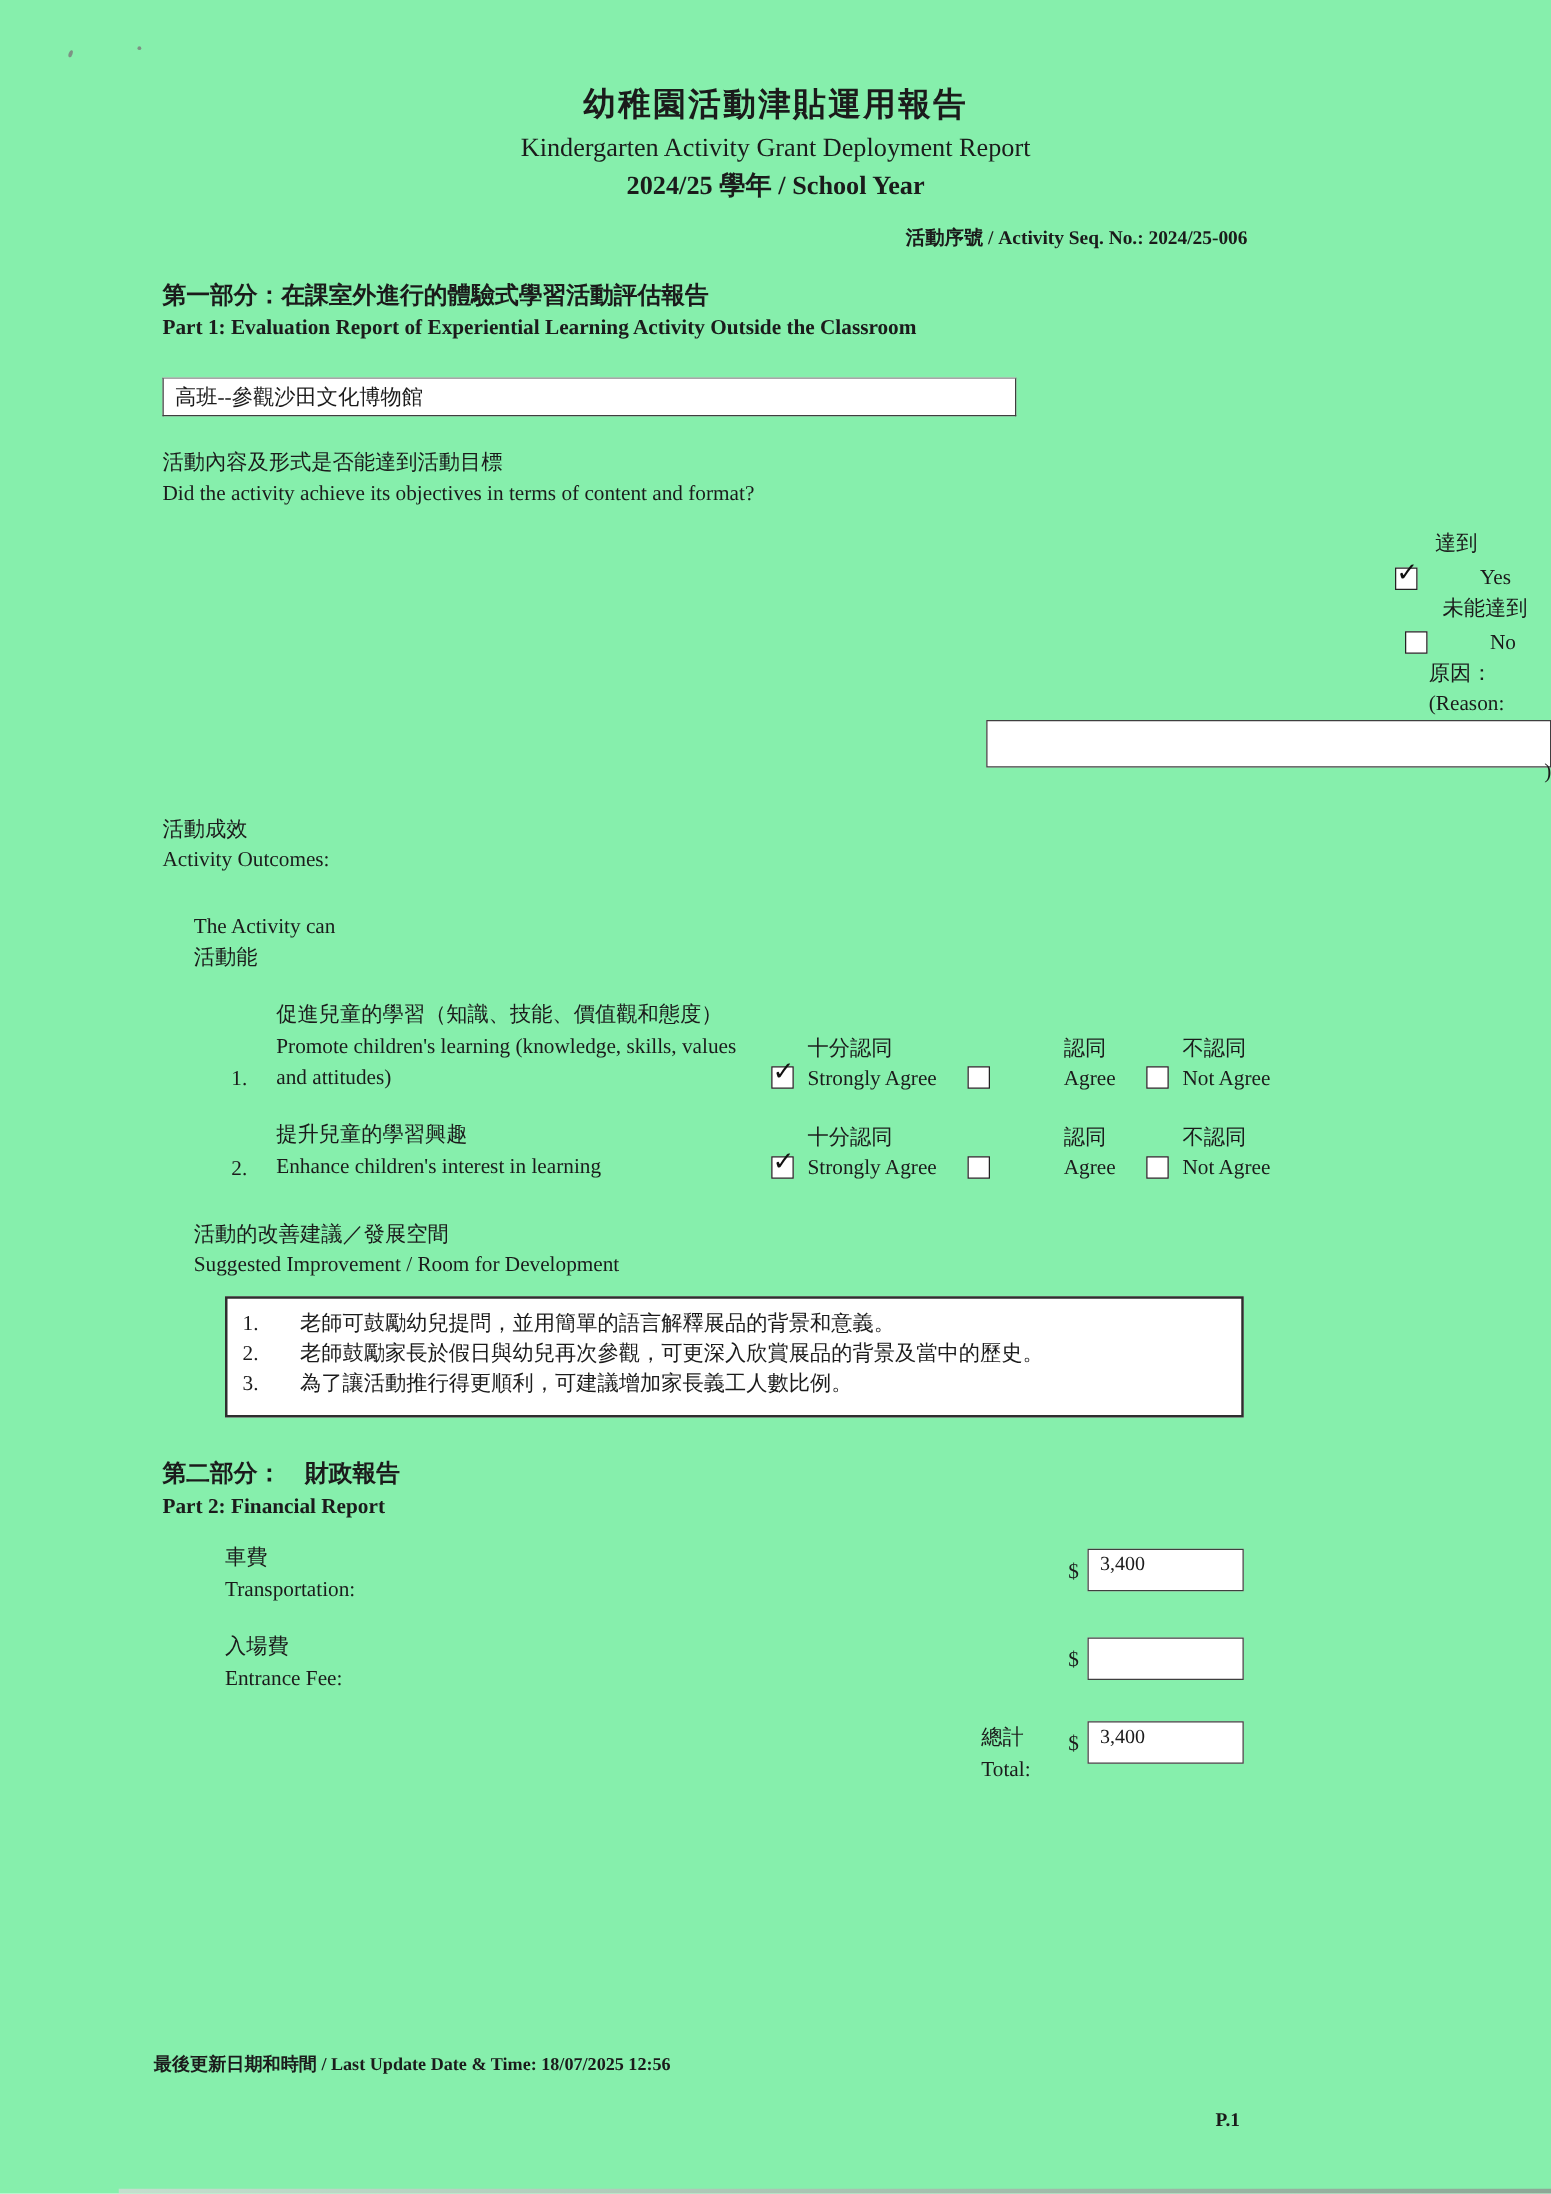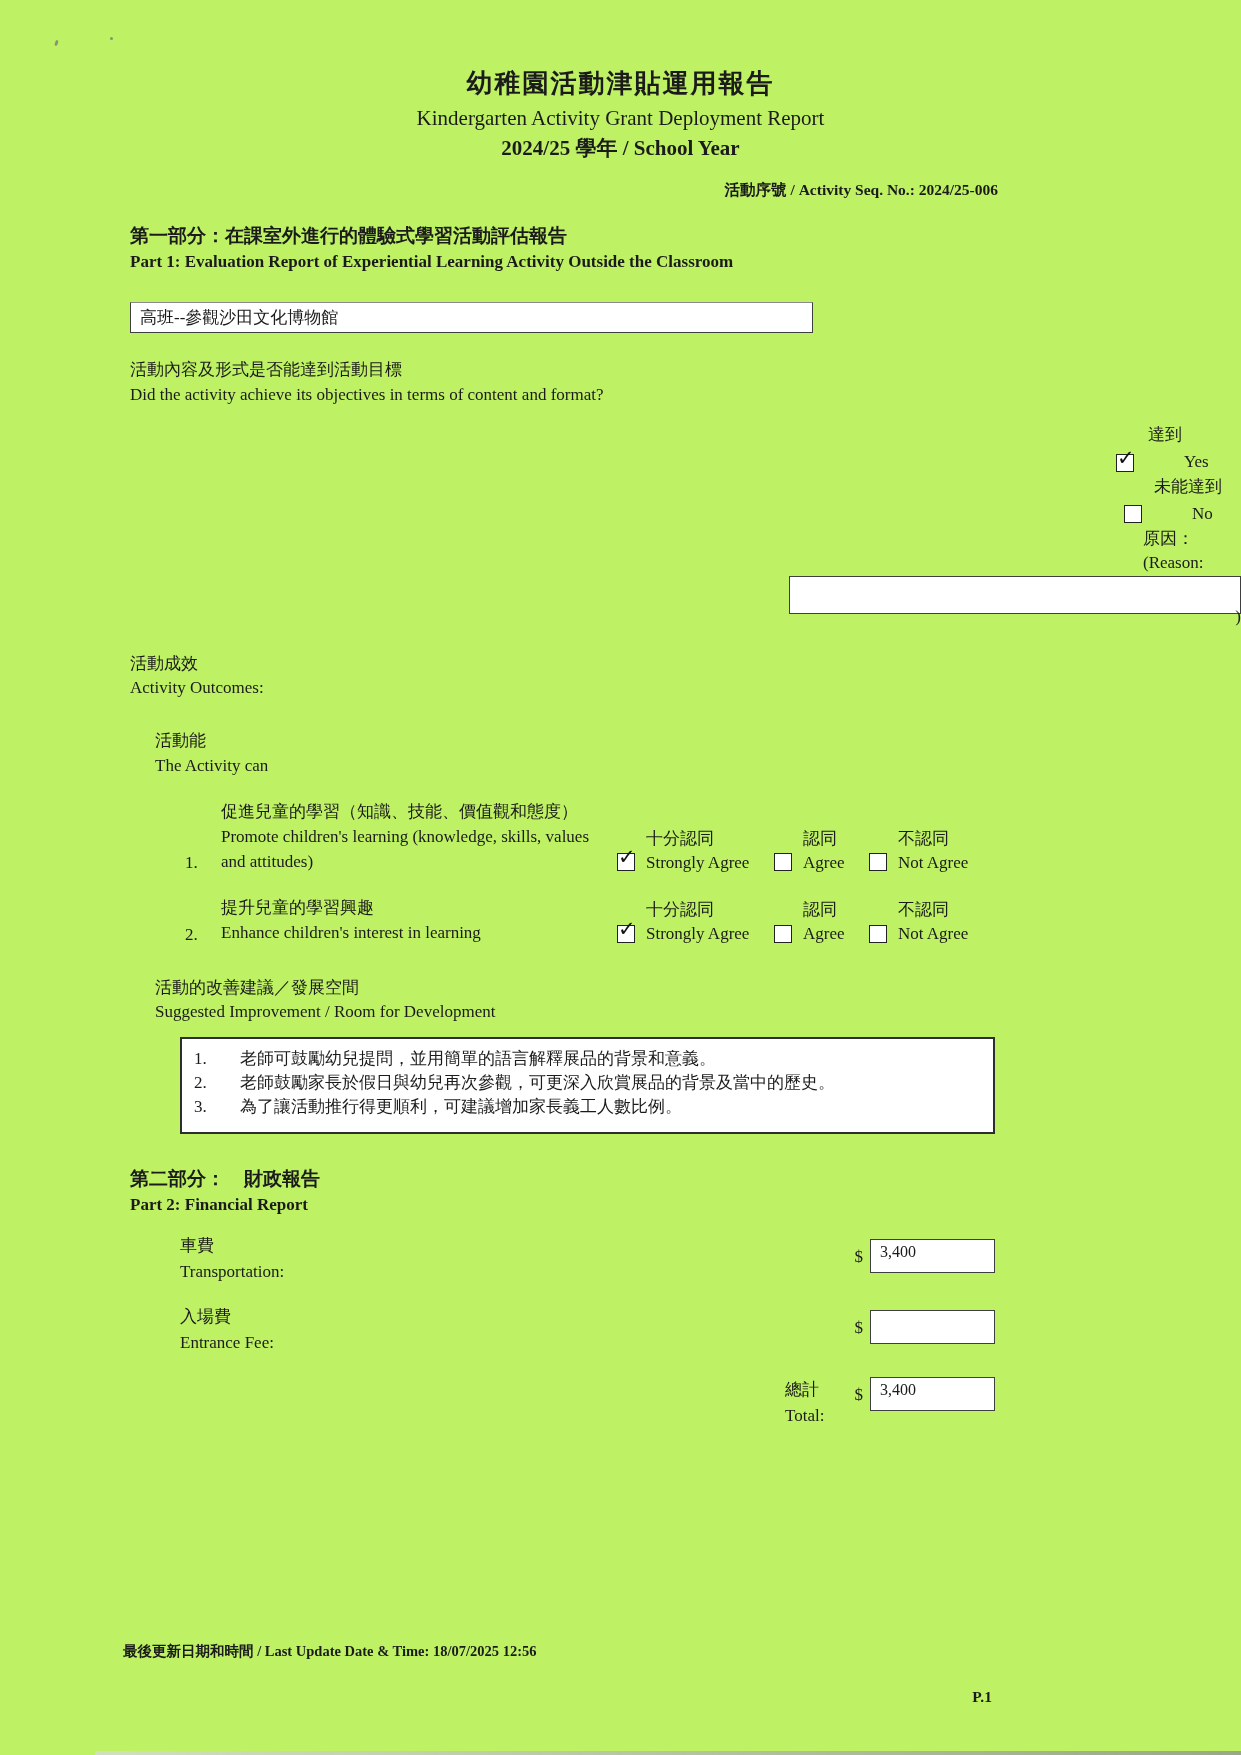"幼稚園活動津貼運用報告" .page { background: #bef264 -> #86efac }
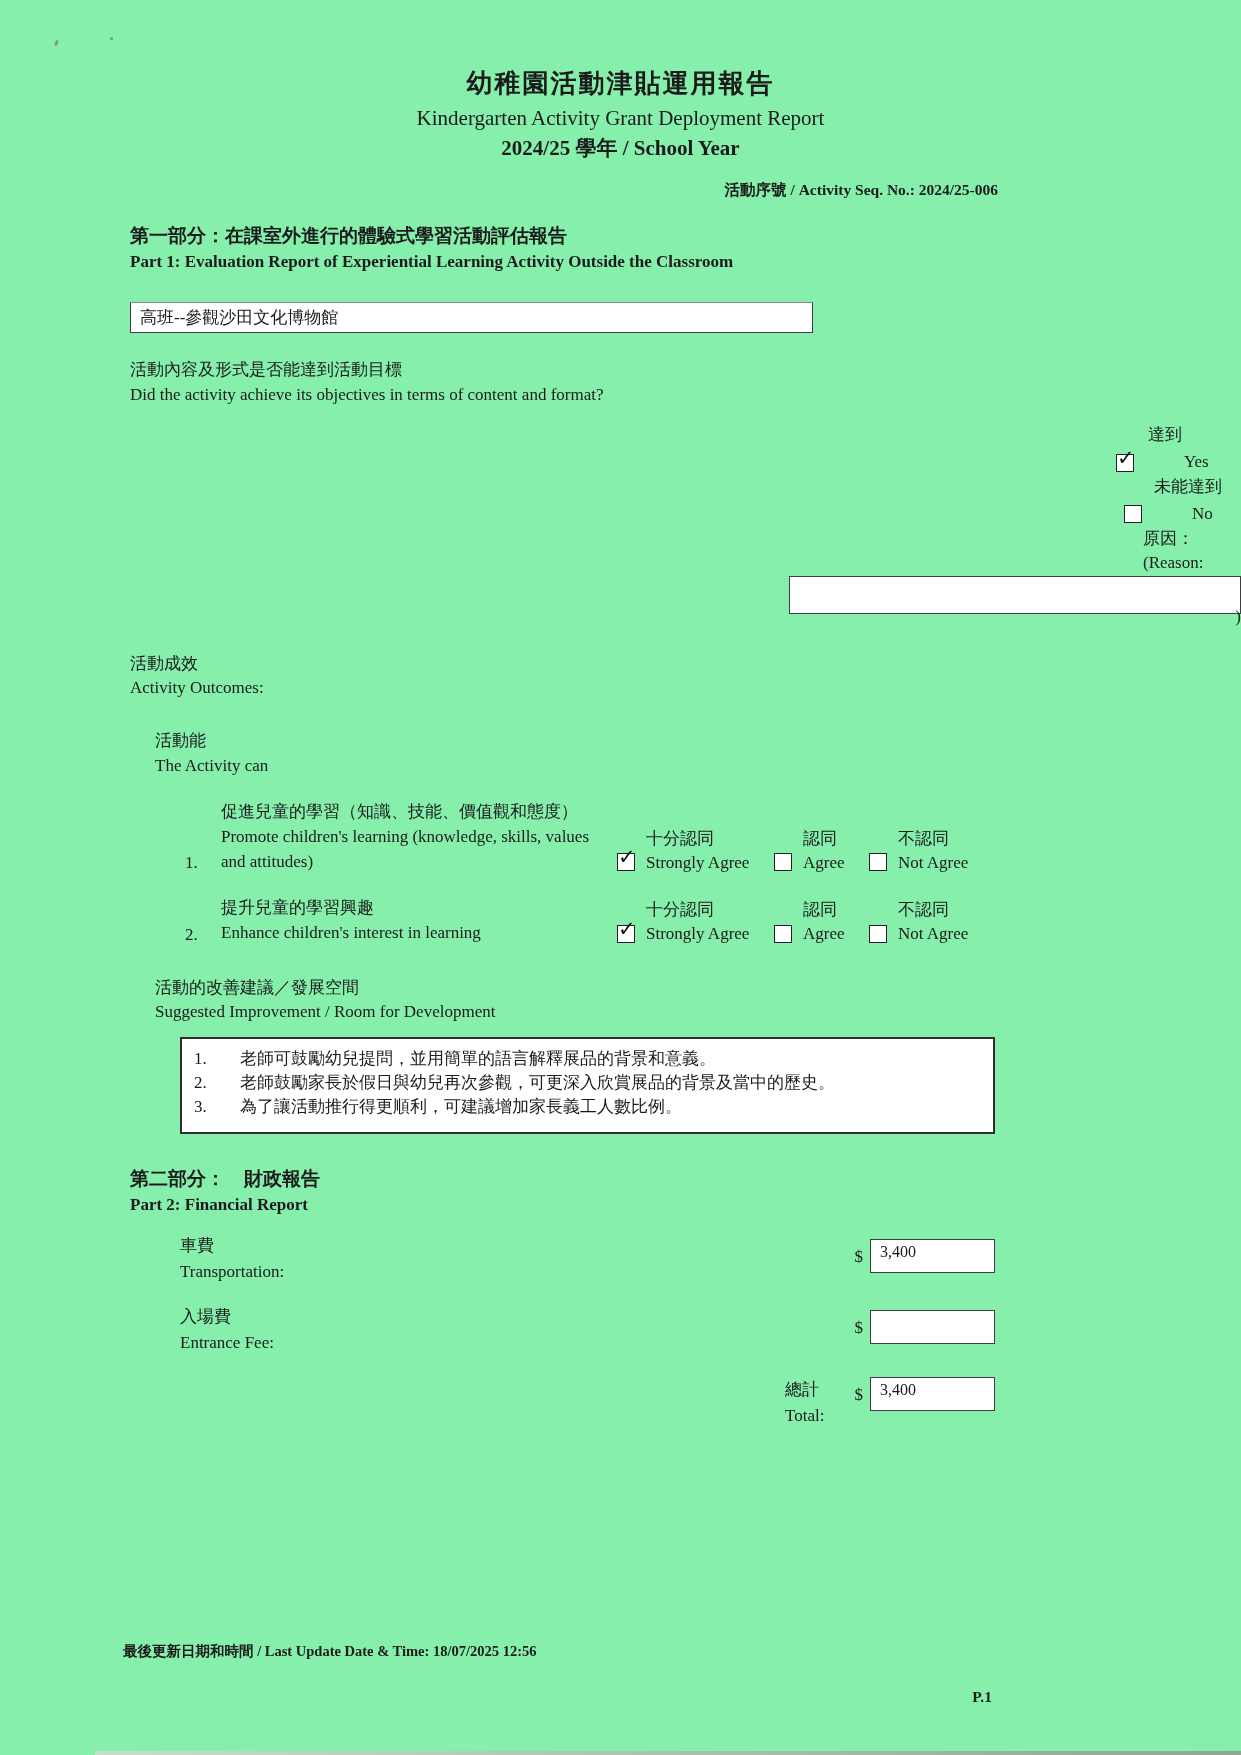"活動能" div { order: before "The Activity can" -> after "The Activity can" }
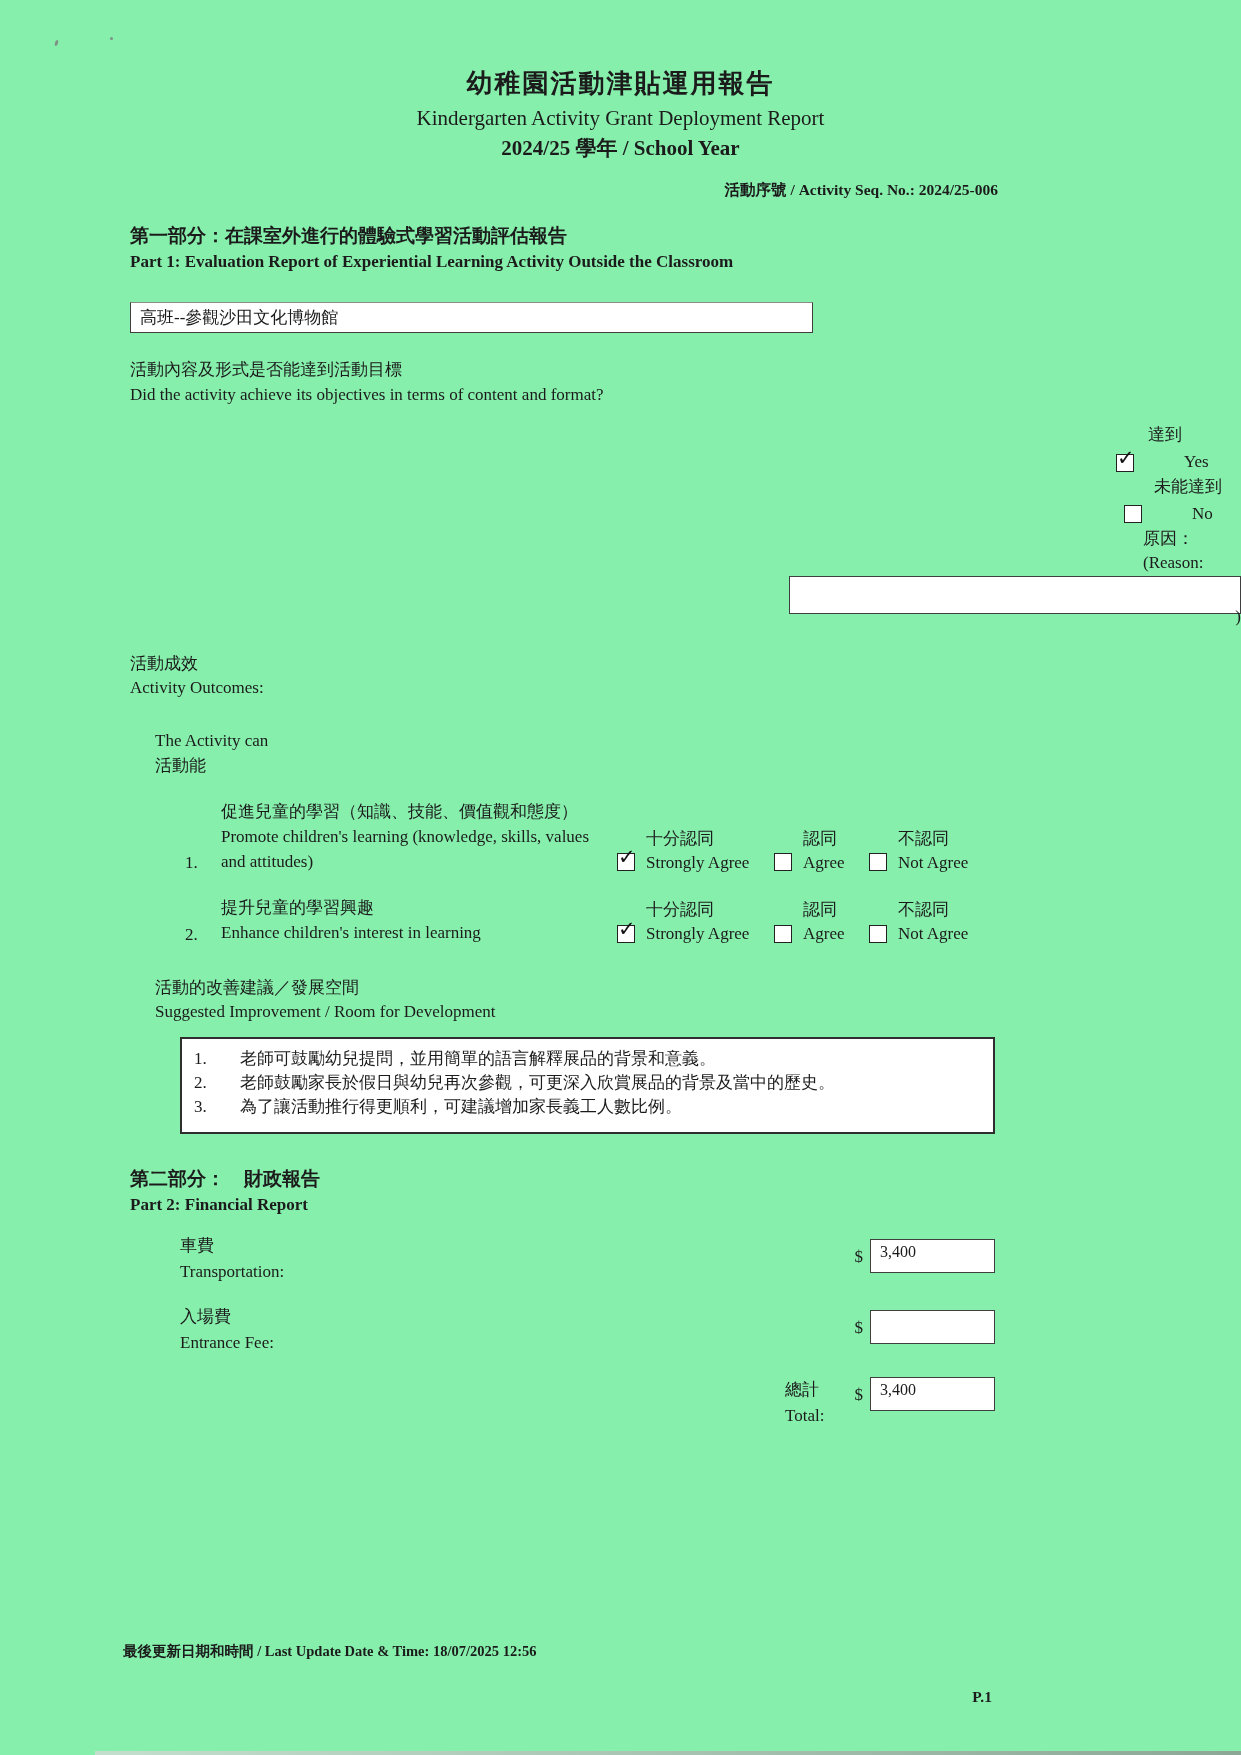"認同" .rating-a { gap: none -> 48px }
